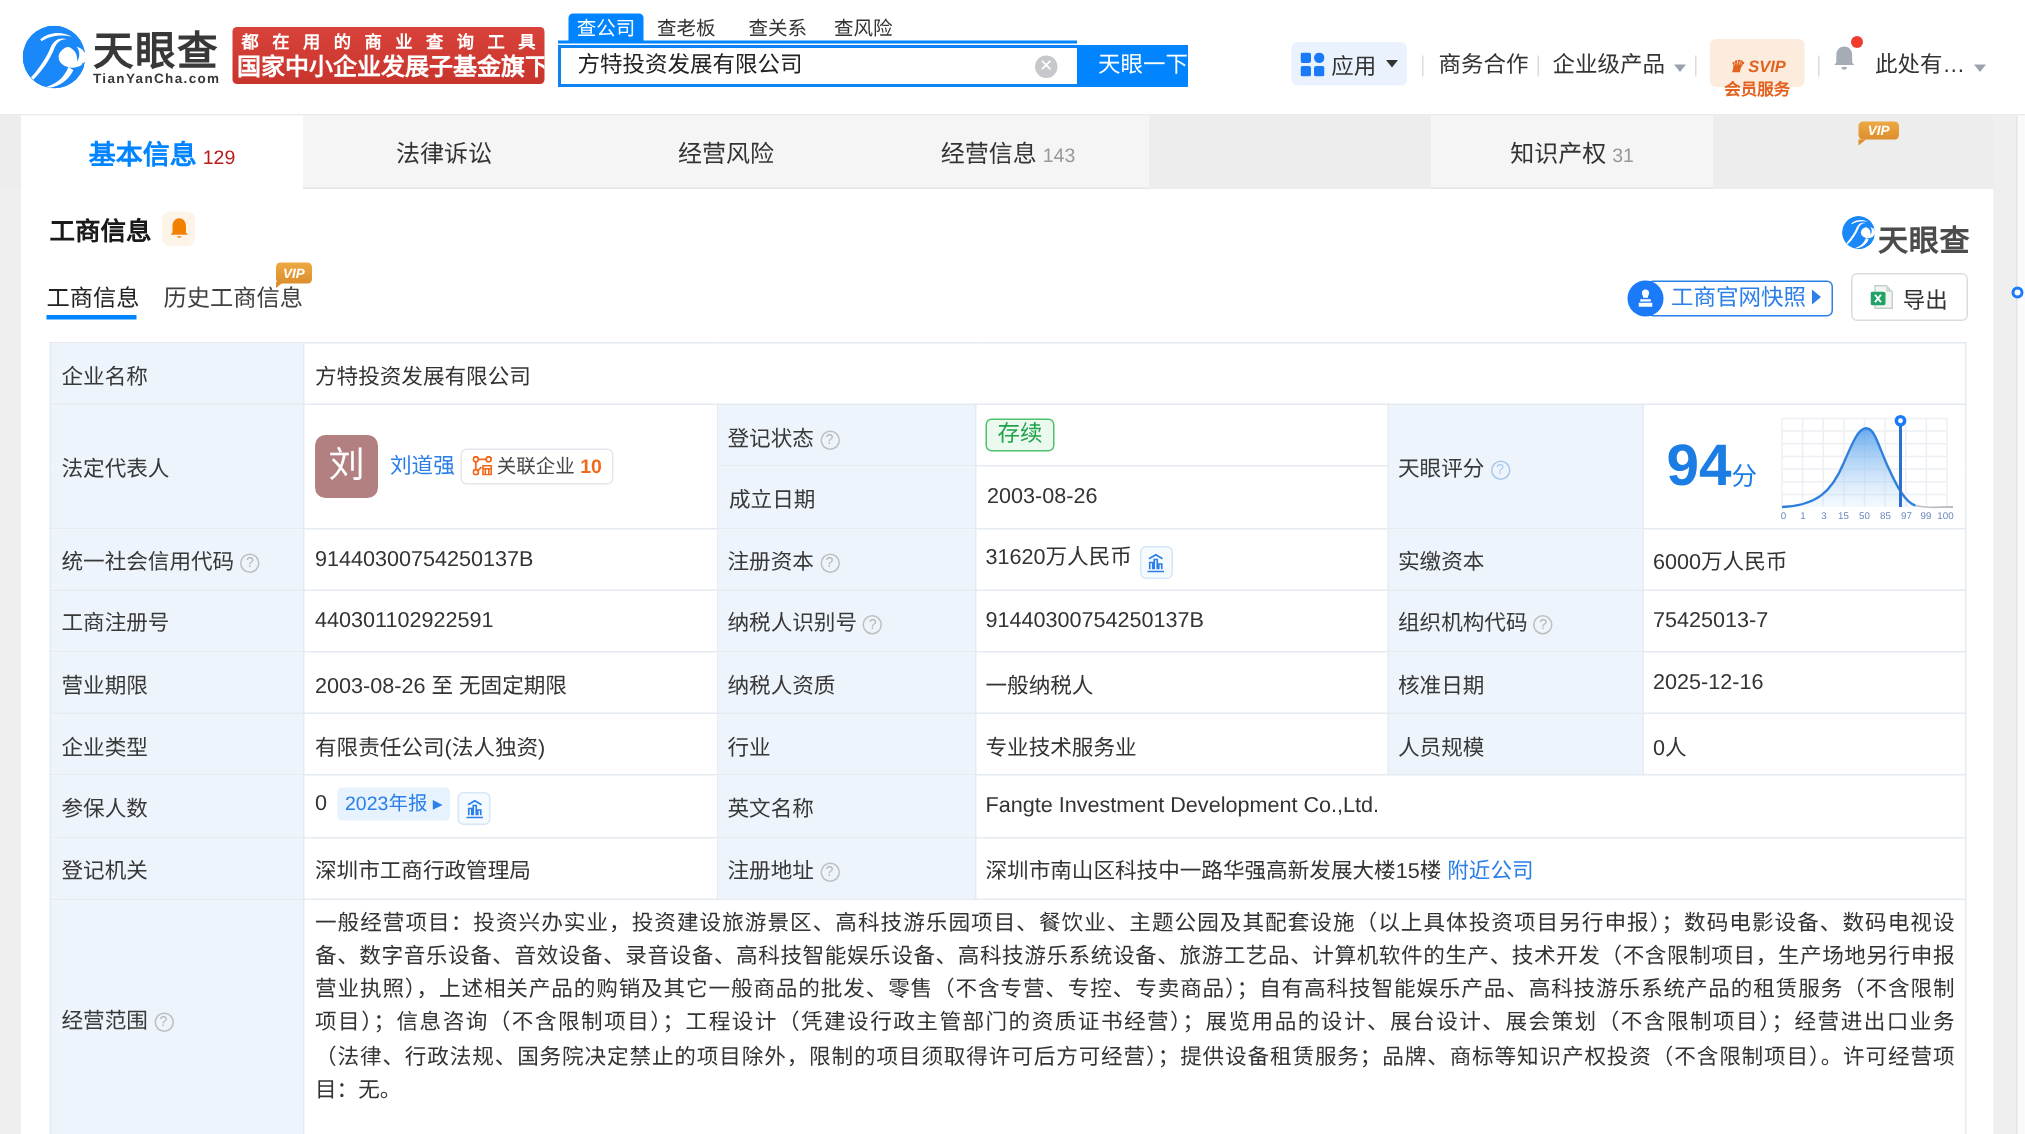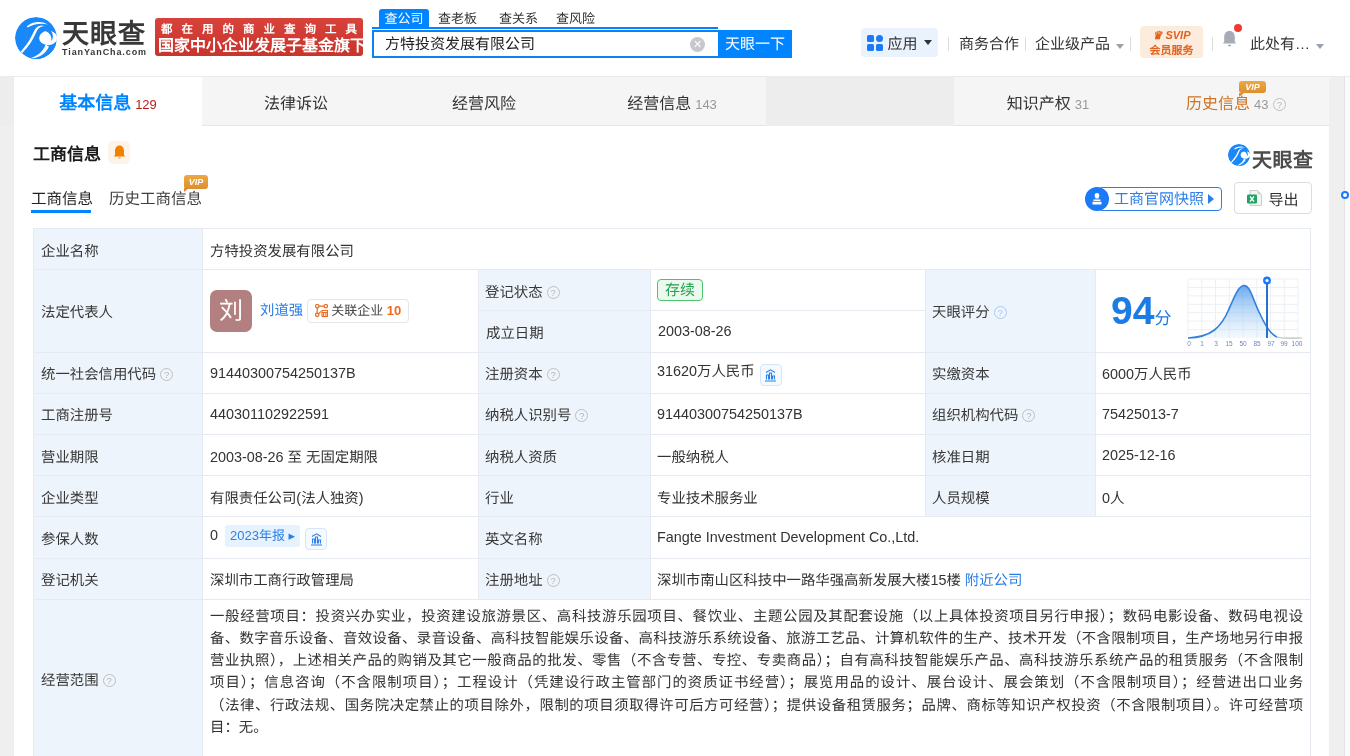"天眼一下" #sbtn { text-align: center -> right }
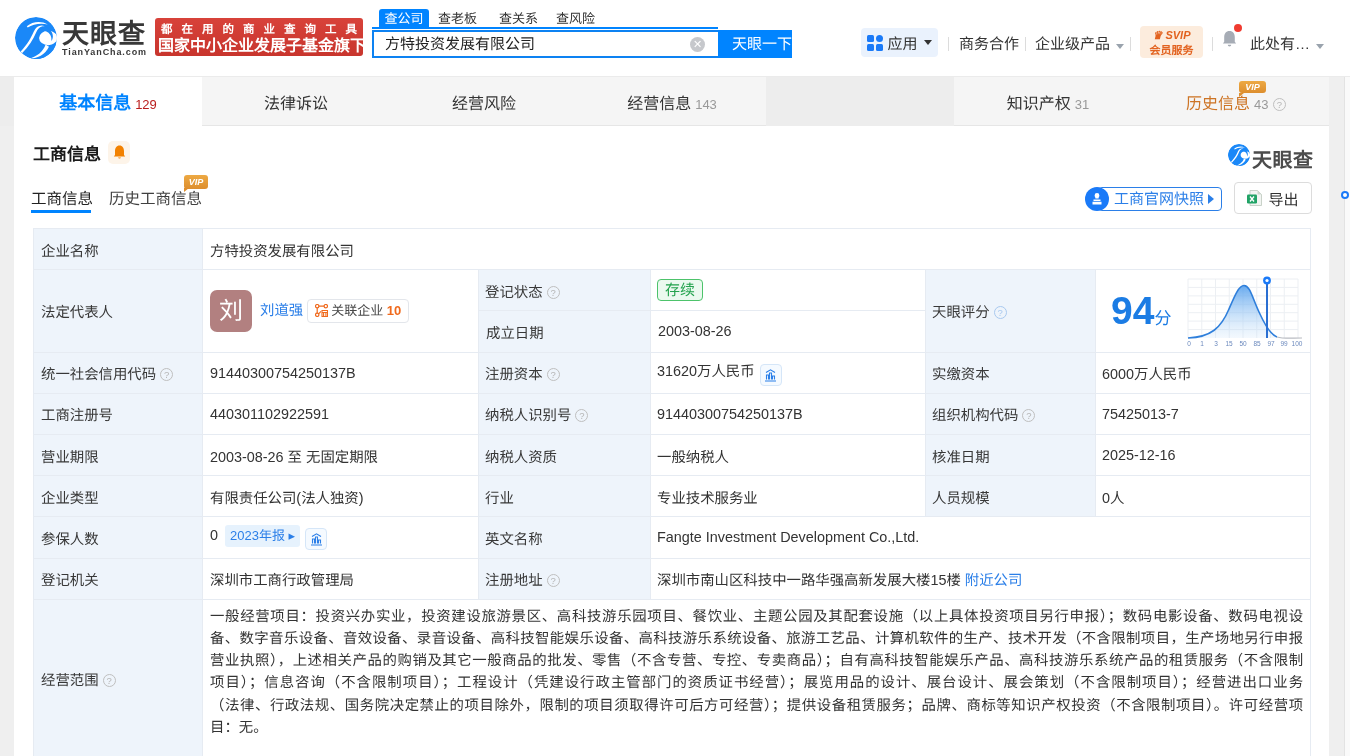"♛ SVIP" #m-svip { padding-top: 2px -> 12px }
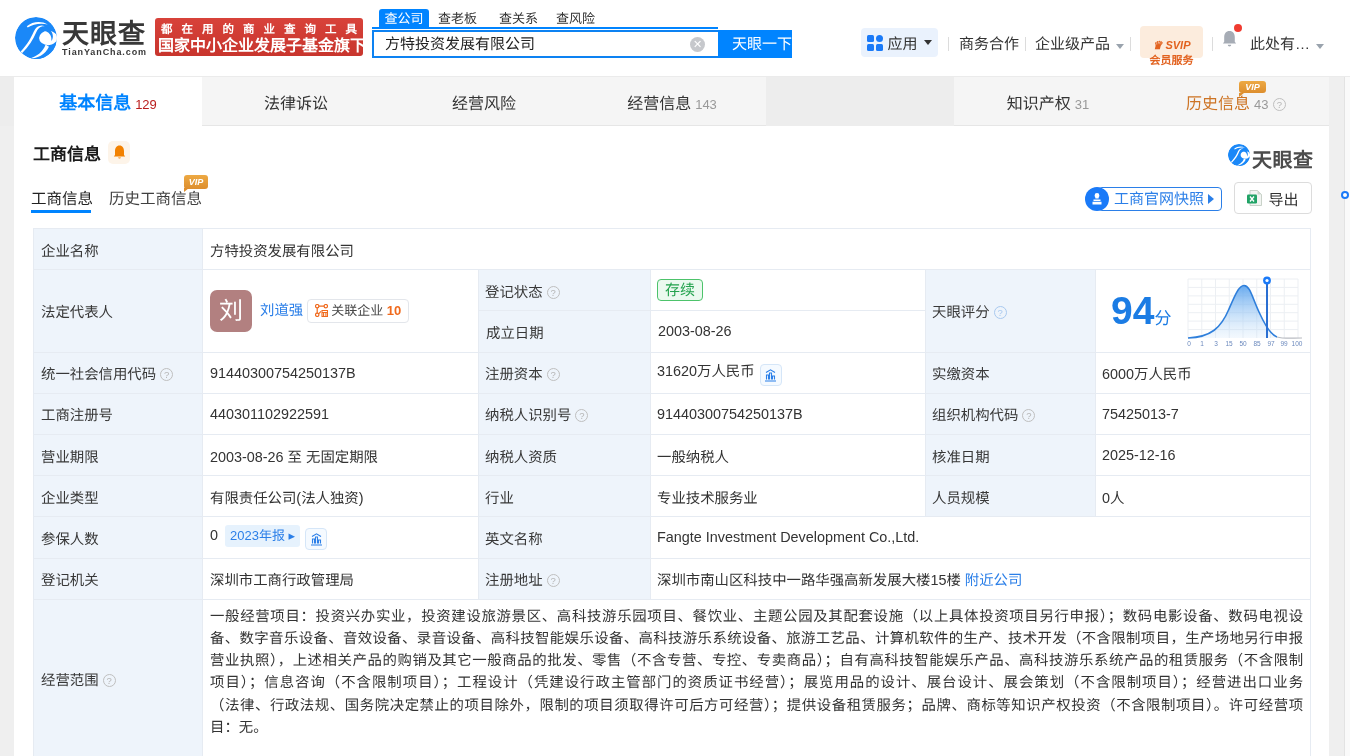"历史信息 43 ?" div.ntab { html: <div>历史信息<span>43</span> <span>?</span></div> -> none }
